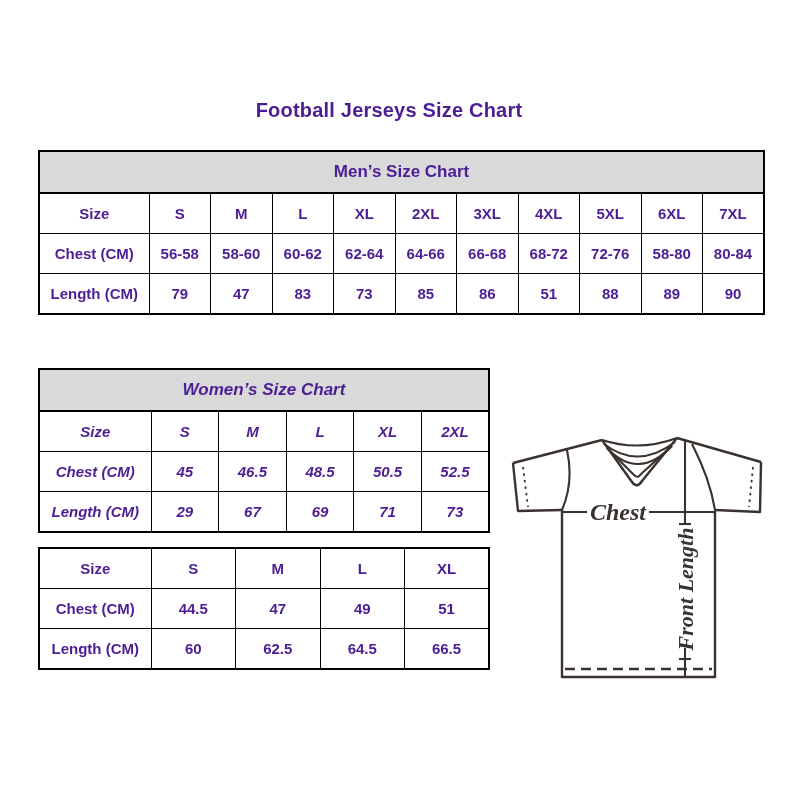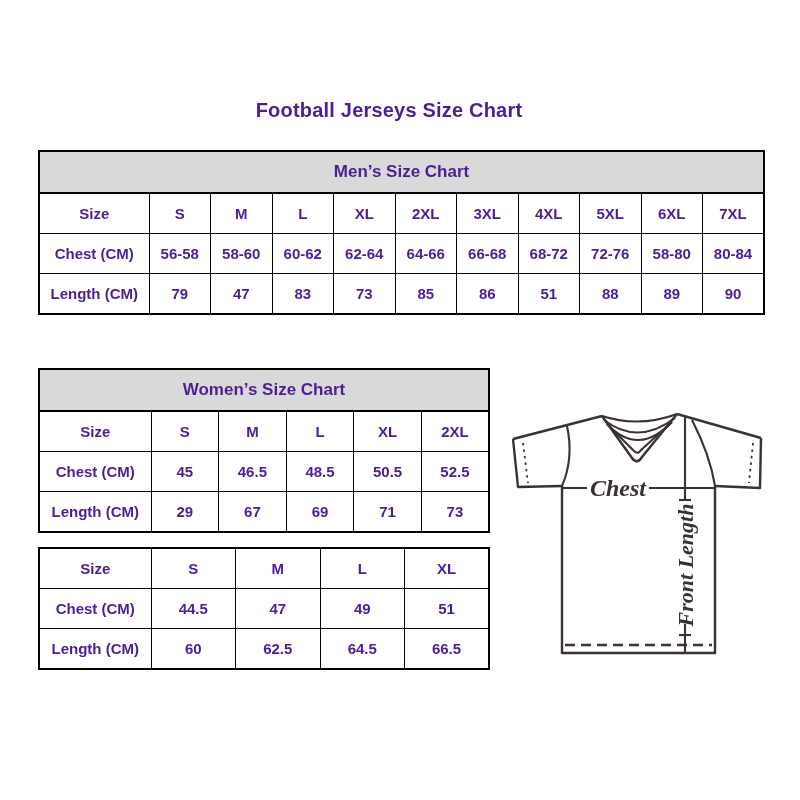"Women’s Size Chart" .t-womens { font-style: none -> italic }
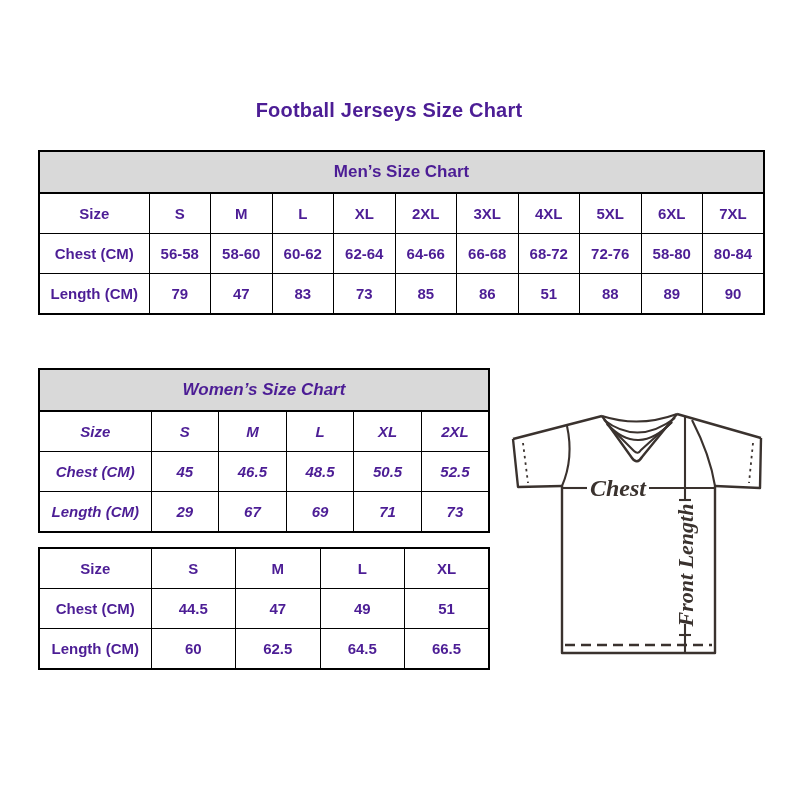"Chest" .jersey { top: 402px -> 426px }
